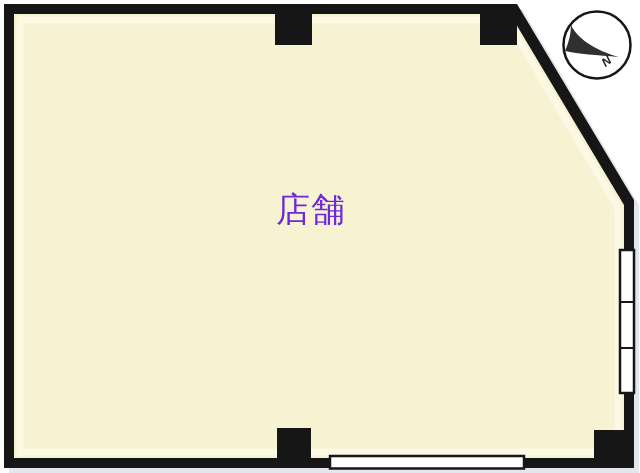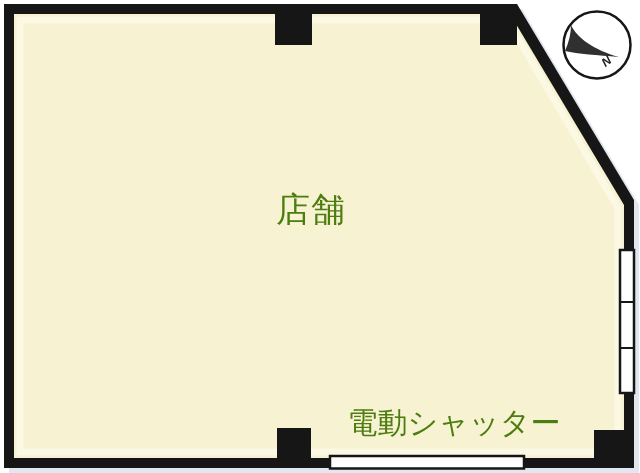"店舗" .label { color: #4d7c0f -> #6d28d9 }
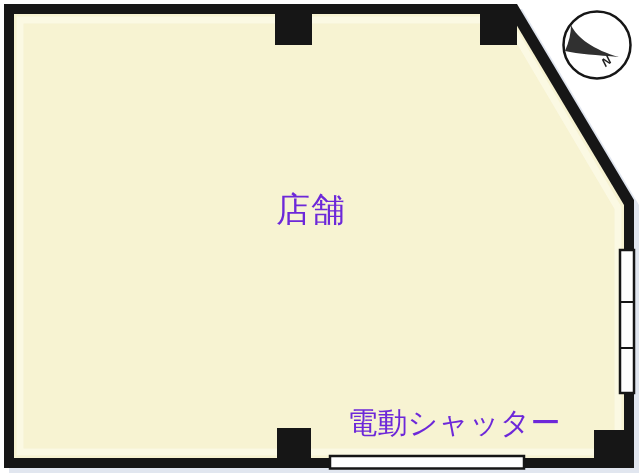"電動シャッター" div.label { html: <div>電動シャッター</div> -> none }
